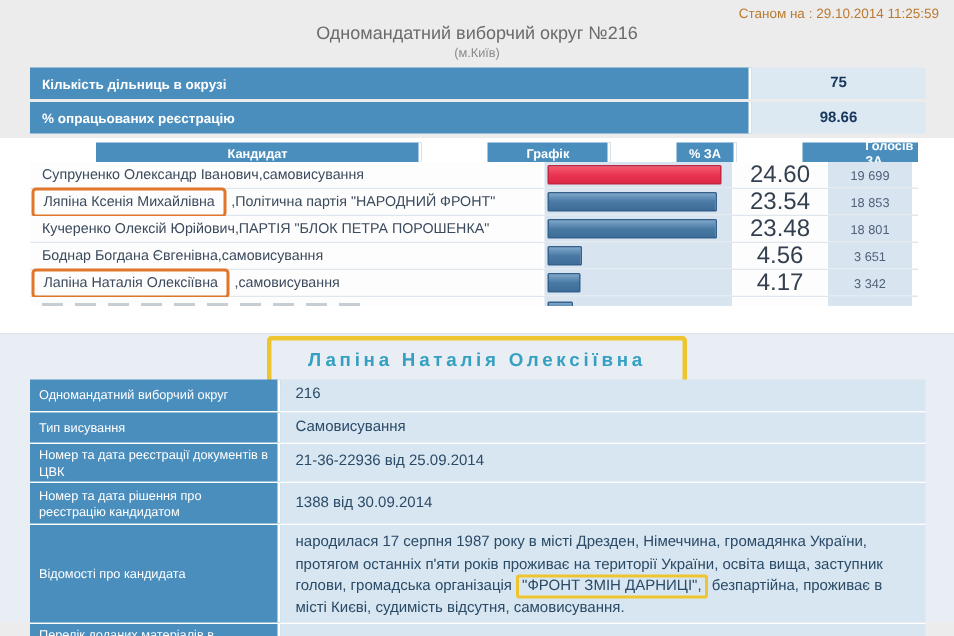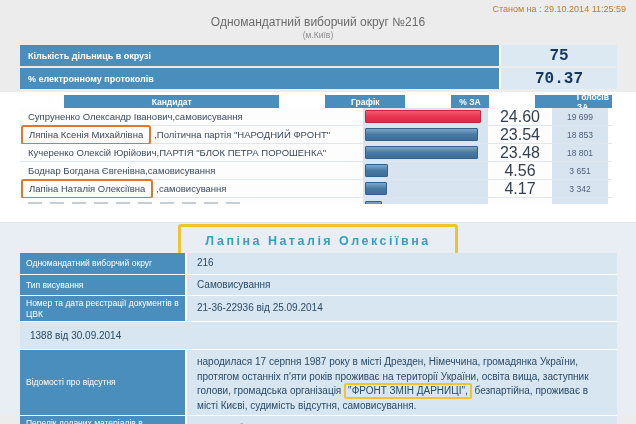"75" .stats-value { font-family: Liberation Mono, monospace -> none; font-size: 16px -> 10px }
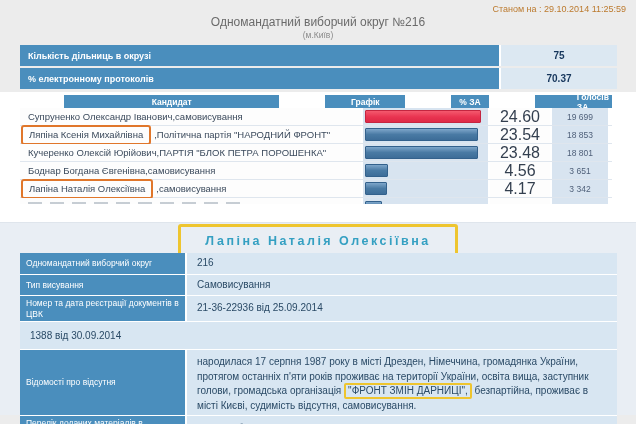"% електронному протоколів" div.stats-label { text: електронному протоколів -> опрацьованих реєстрацію }
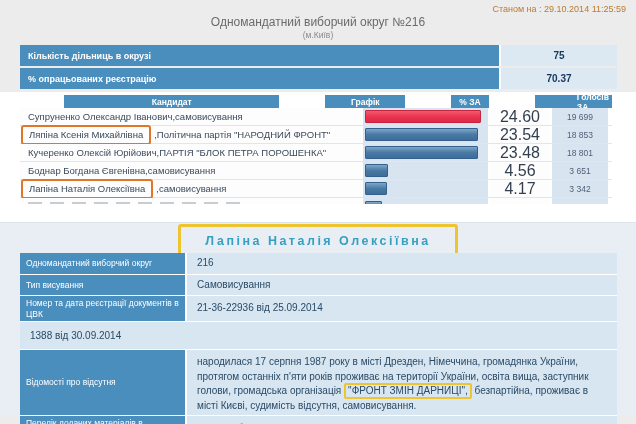"70.37" div.stats-value { text: 70.37 -> 98.66 }
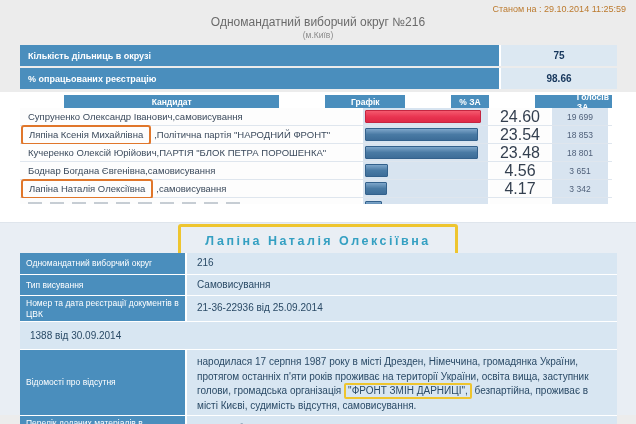"Номер та дата рішення про" div.det-label { html: none -> <div>Номер та дата рішення про реєстрацію кандидатом</div> }
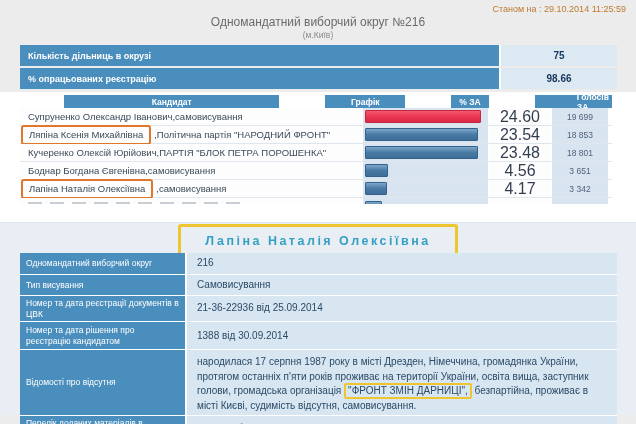"Відомості про відсутня" div.det-label { text: відсутня -> кандидата }
